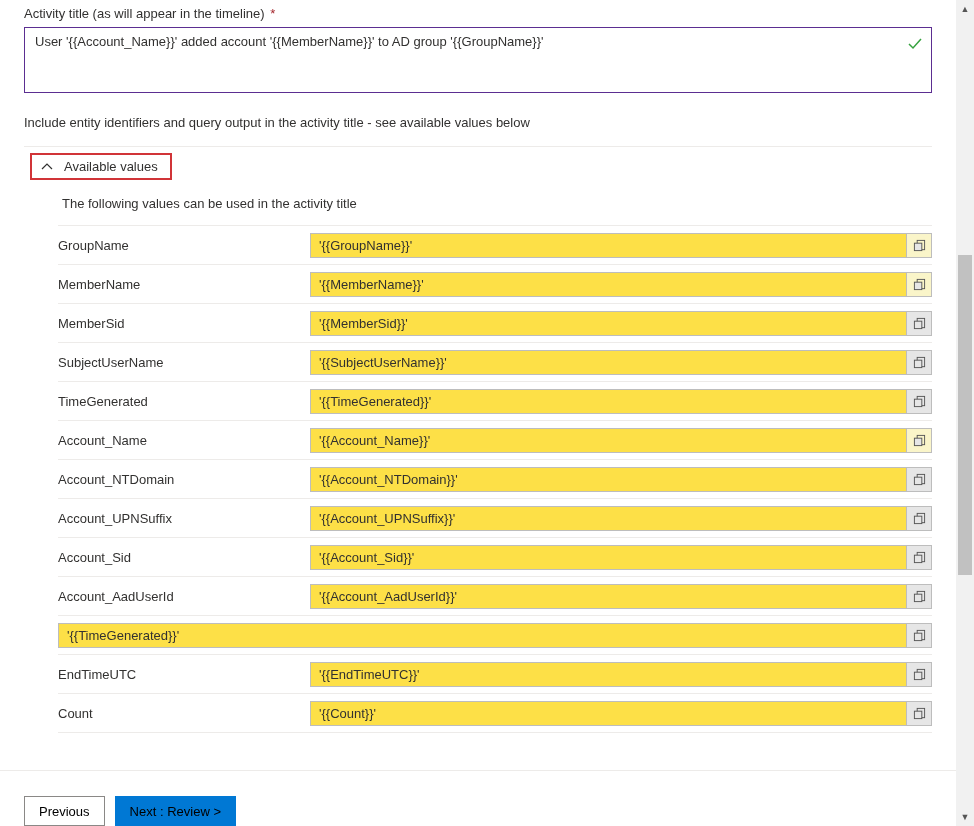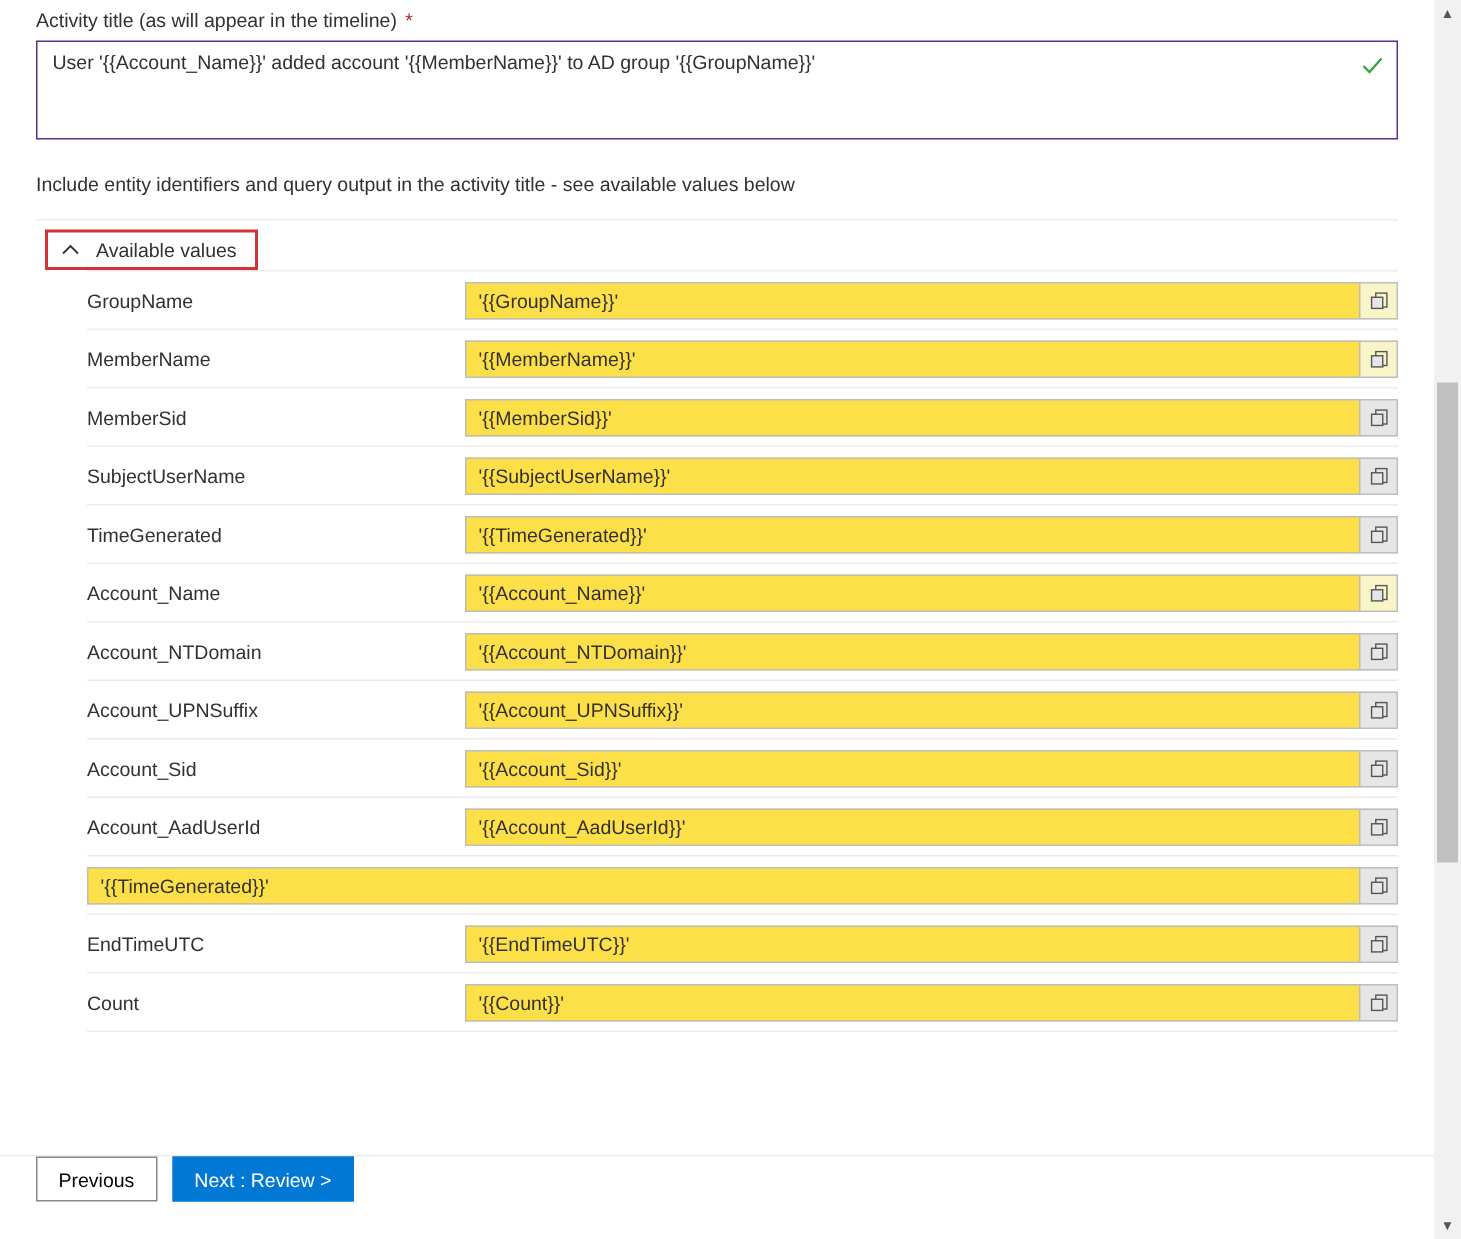"The following values can be" div.avail-desc { html: none -> <div>The following values can be used in the activity title</div> }
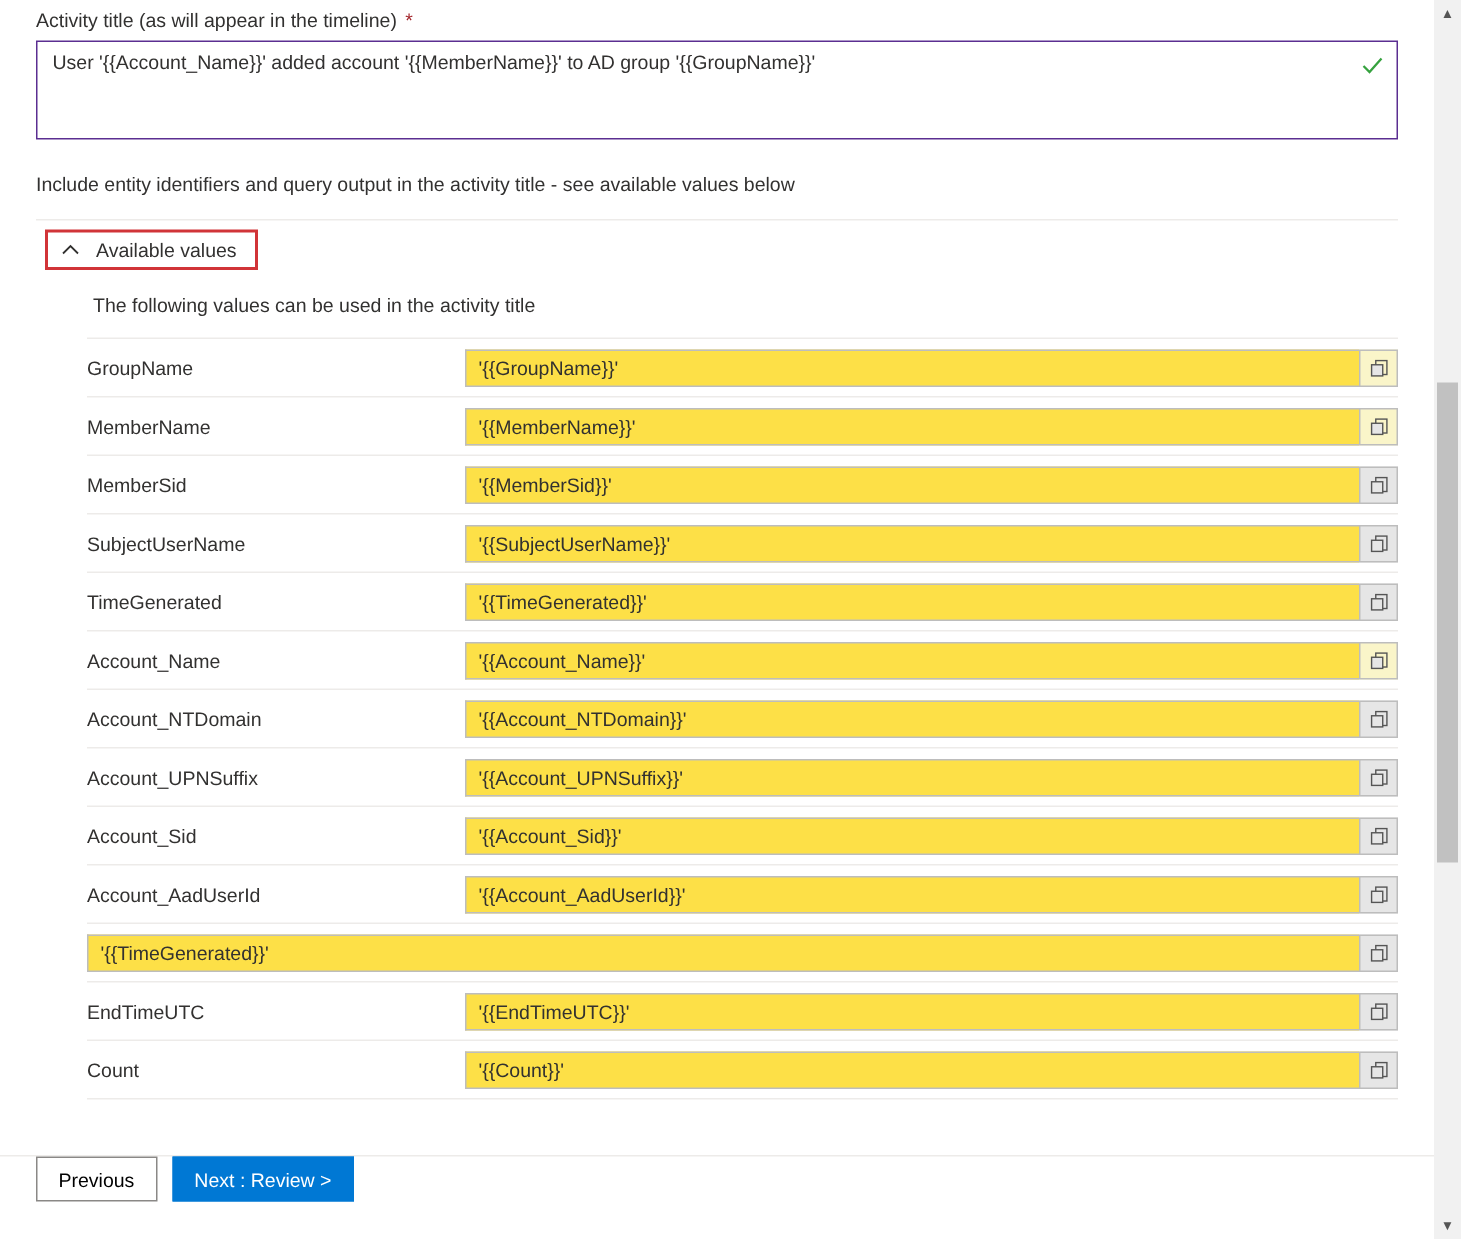"Previous" .bottom-bar { align-items: flex-start -> flex-end }
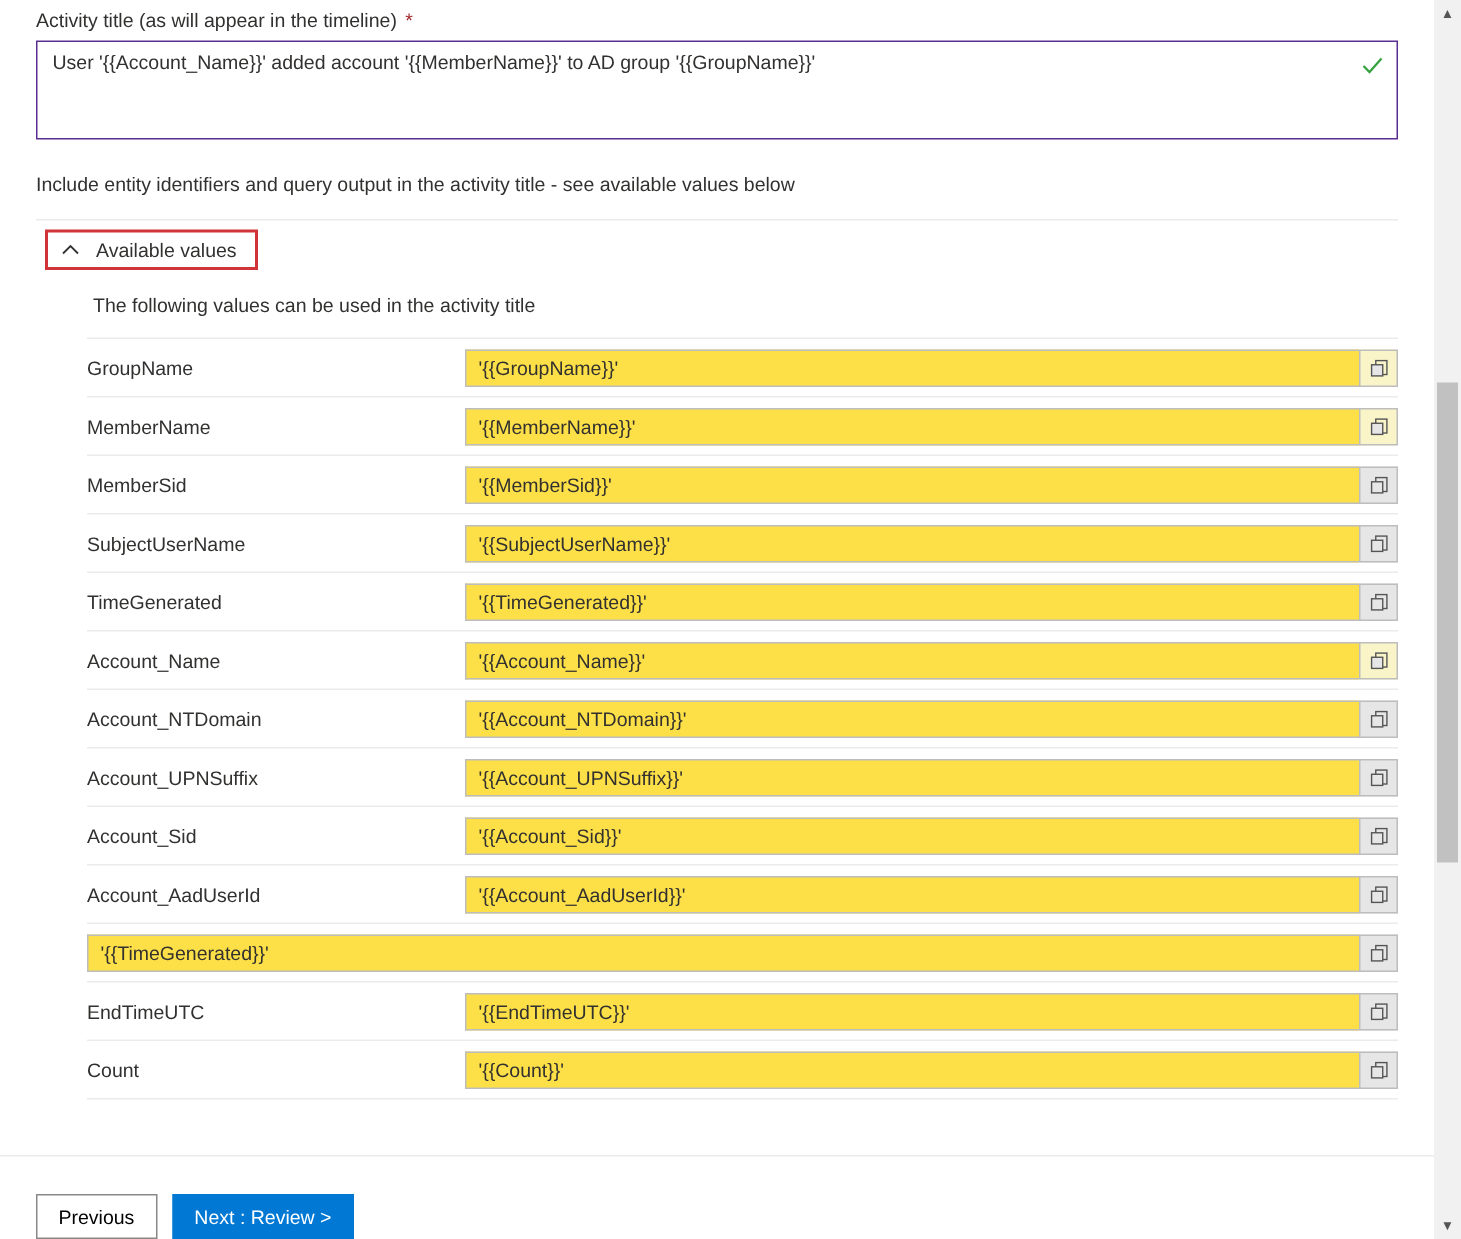"Next : Review >" .btn.primary { color: #ffffff -> #000000 }
